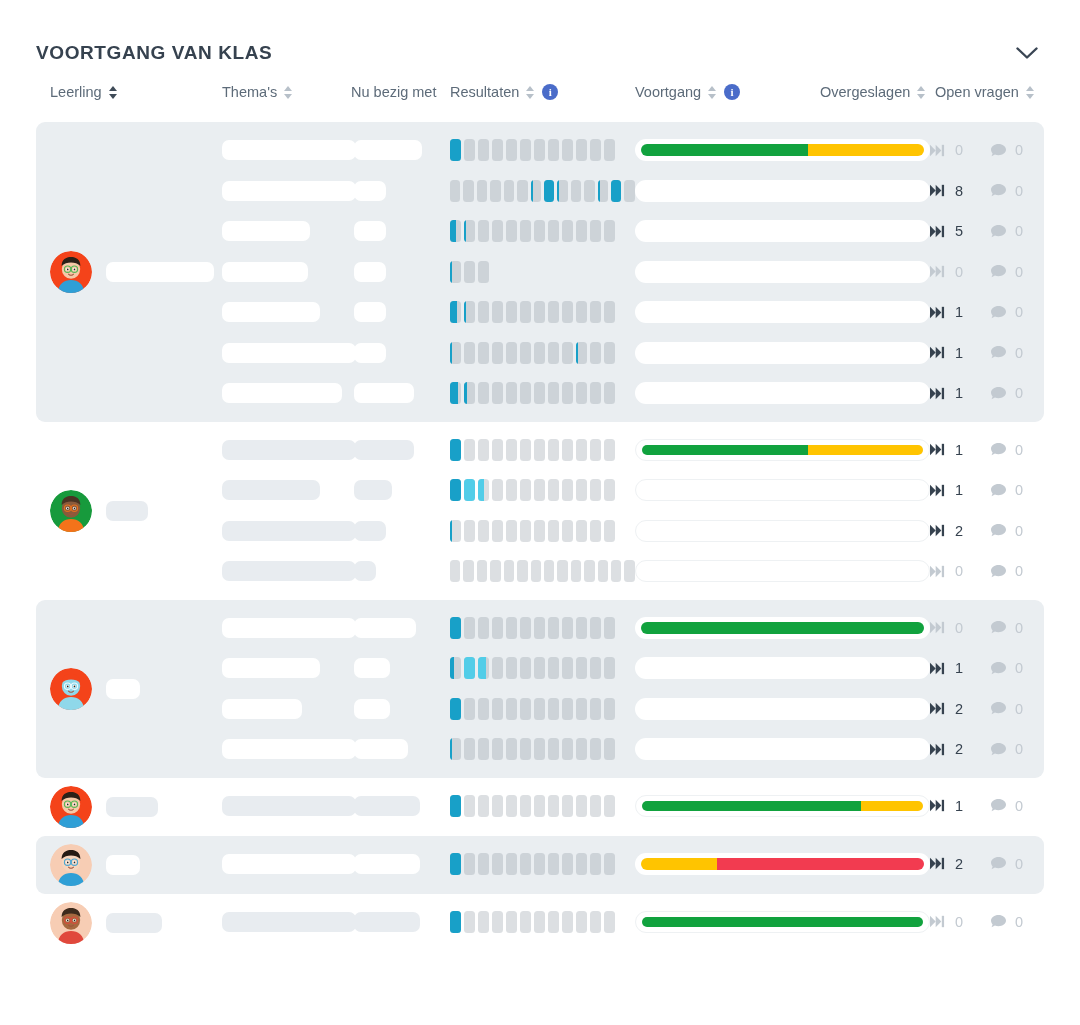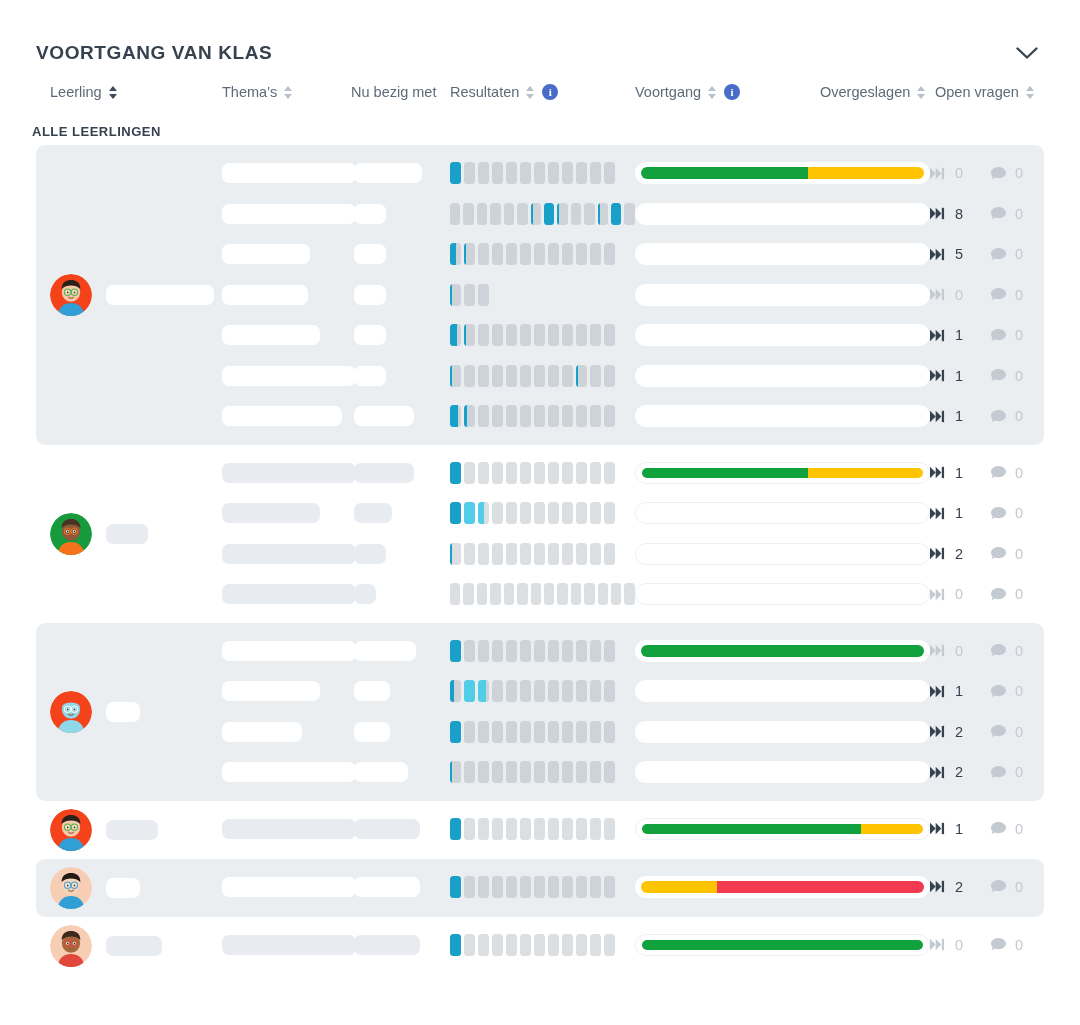"ALLE LEERLINGEN" div.section-label { html: <div>ALLE LEERLINGEN</div> -> none }
